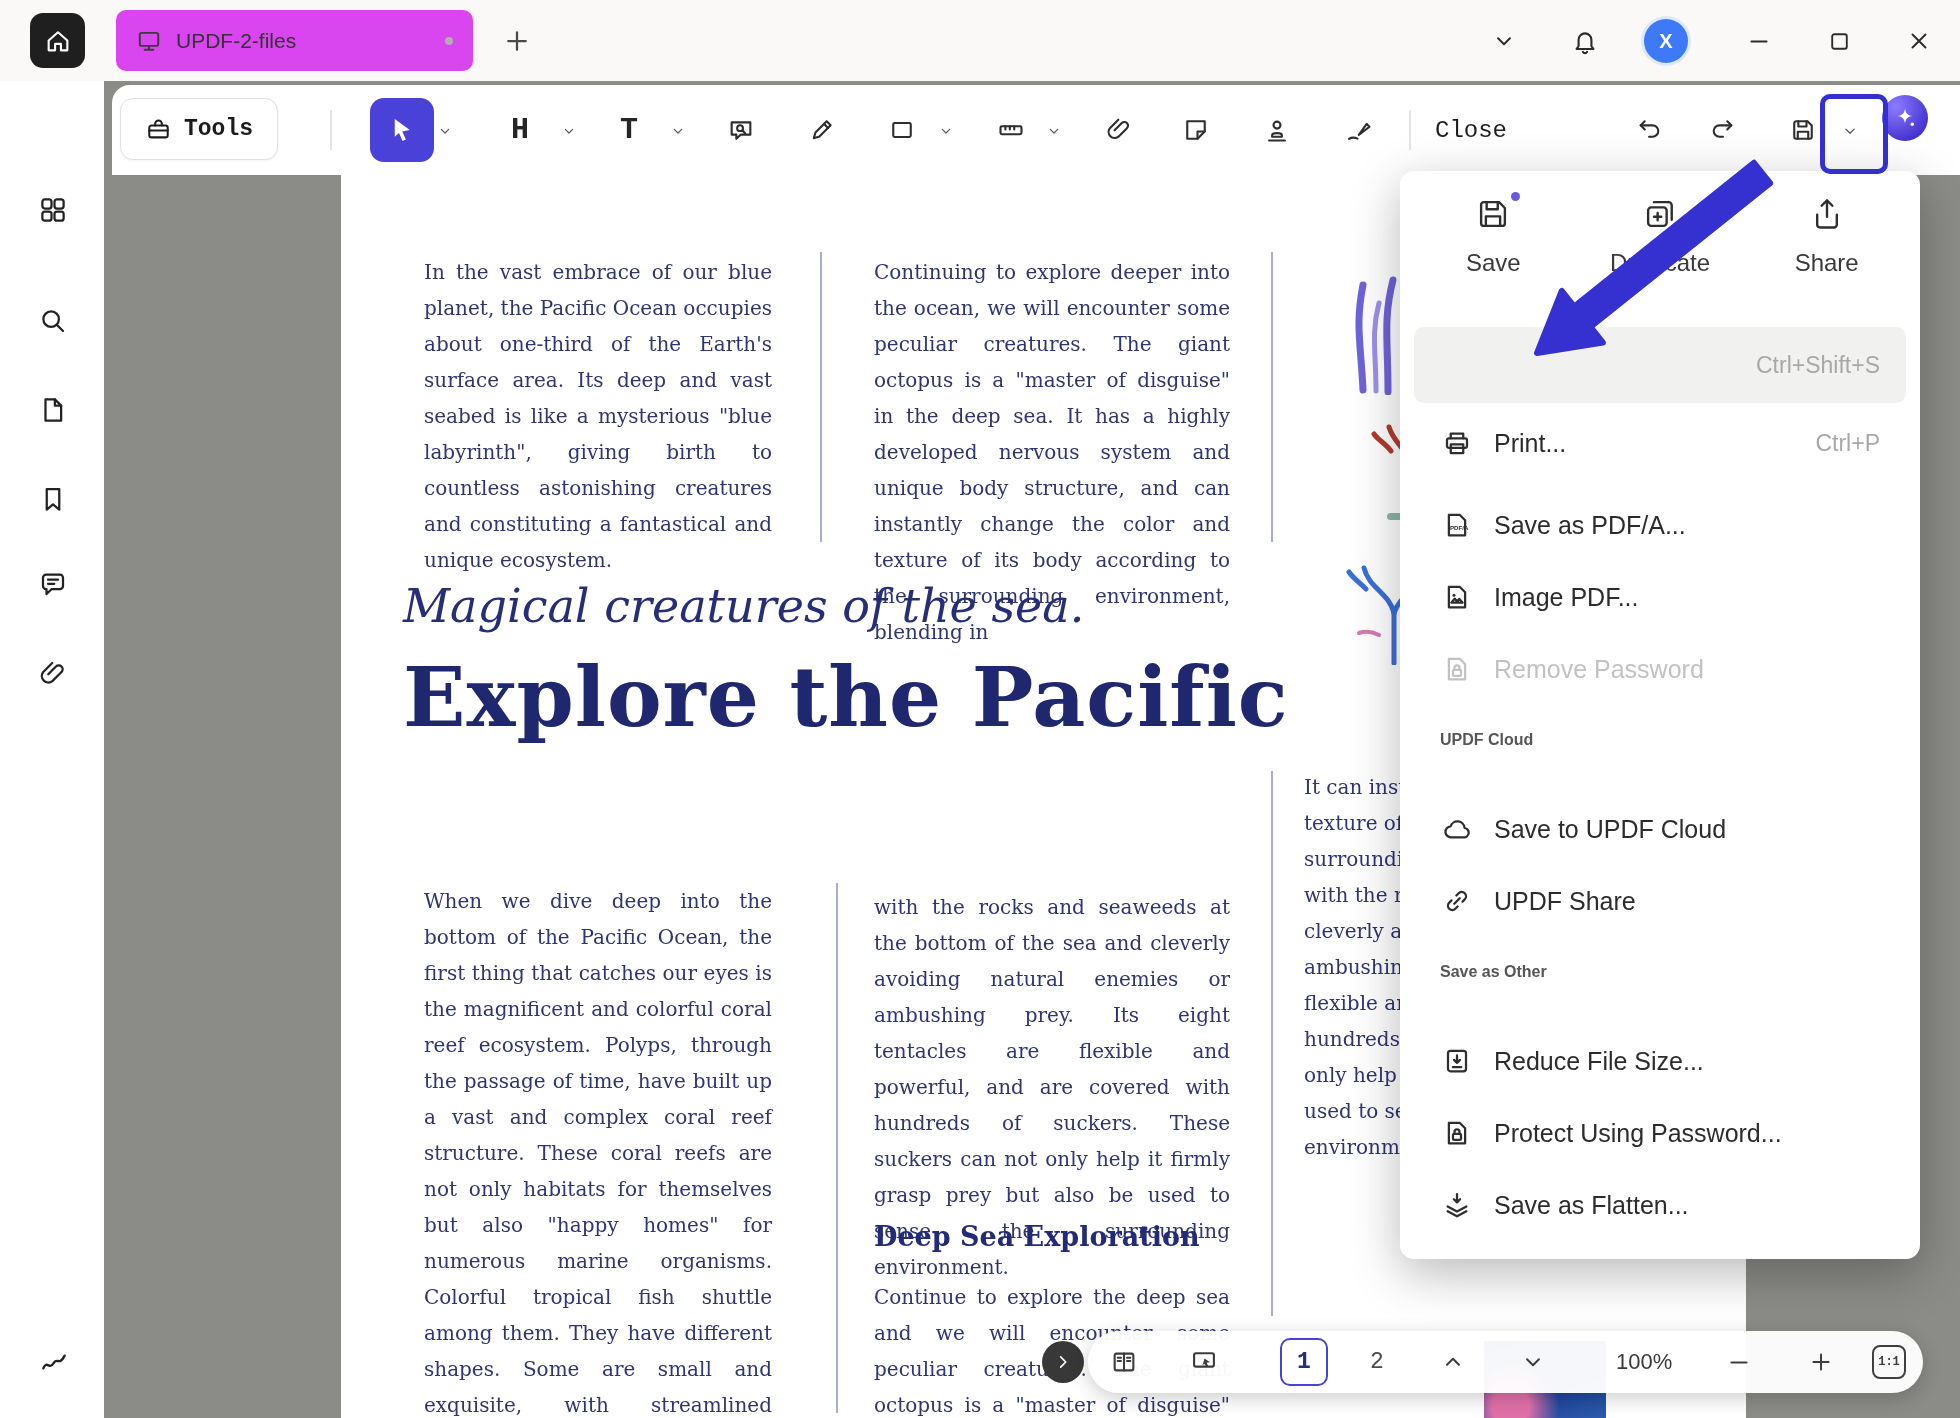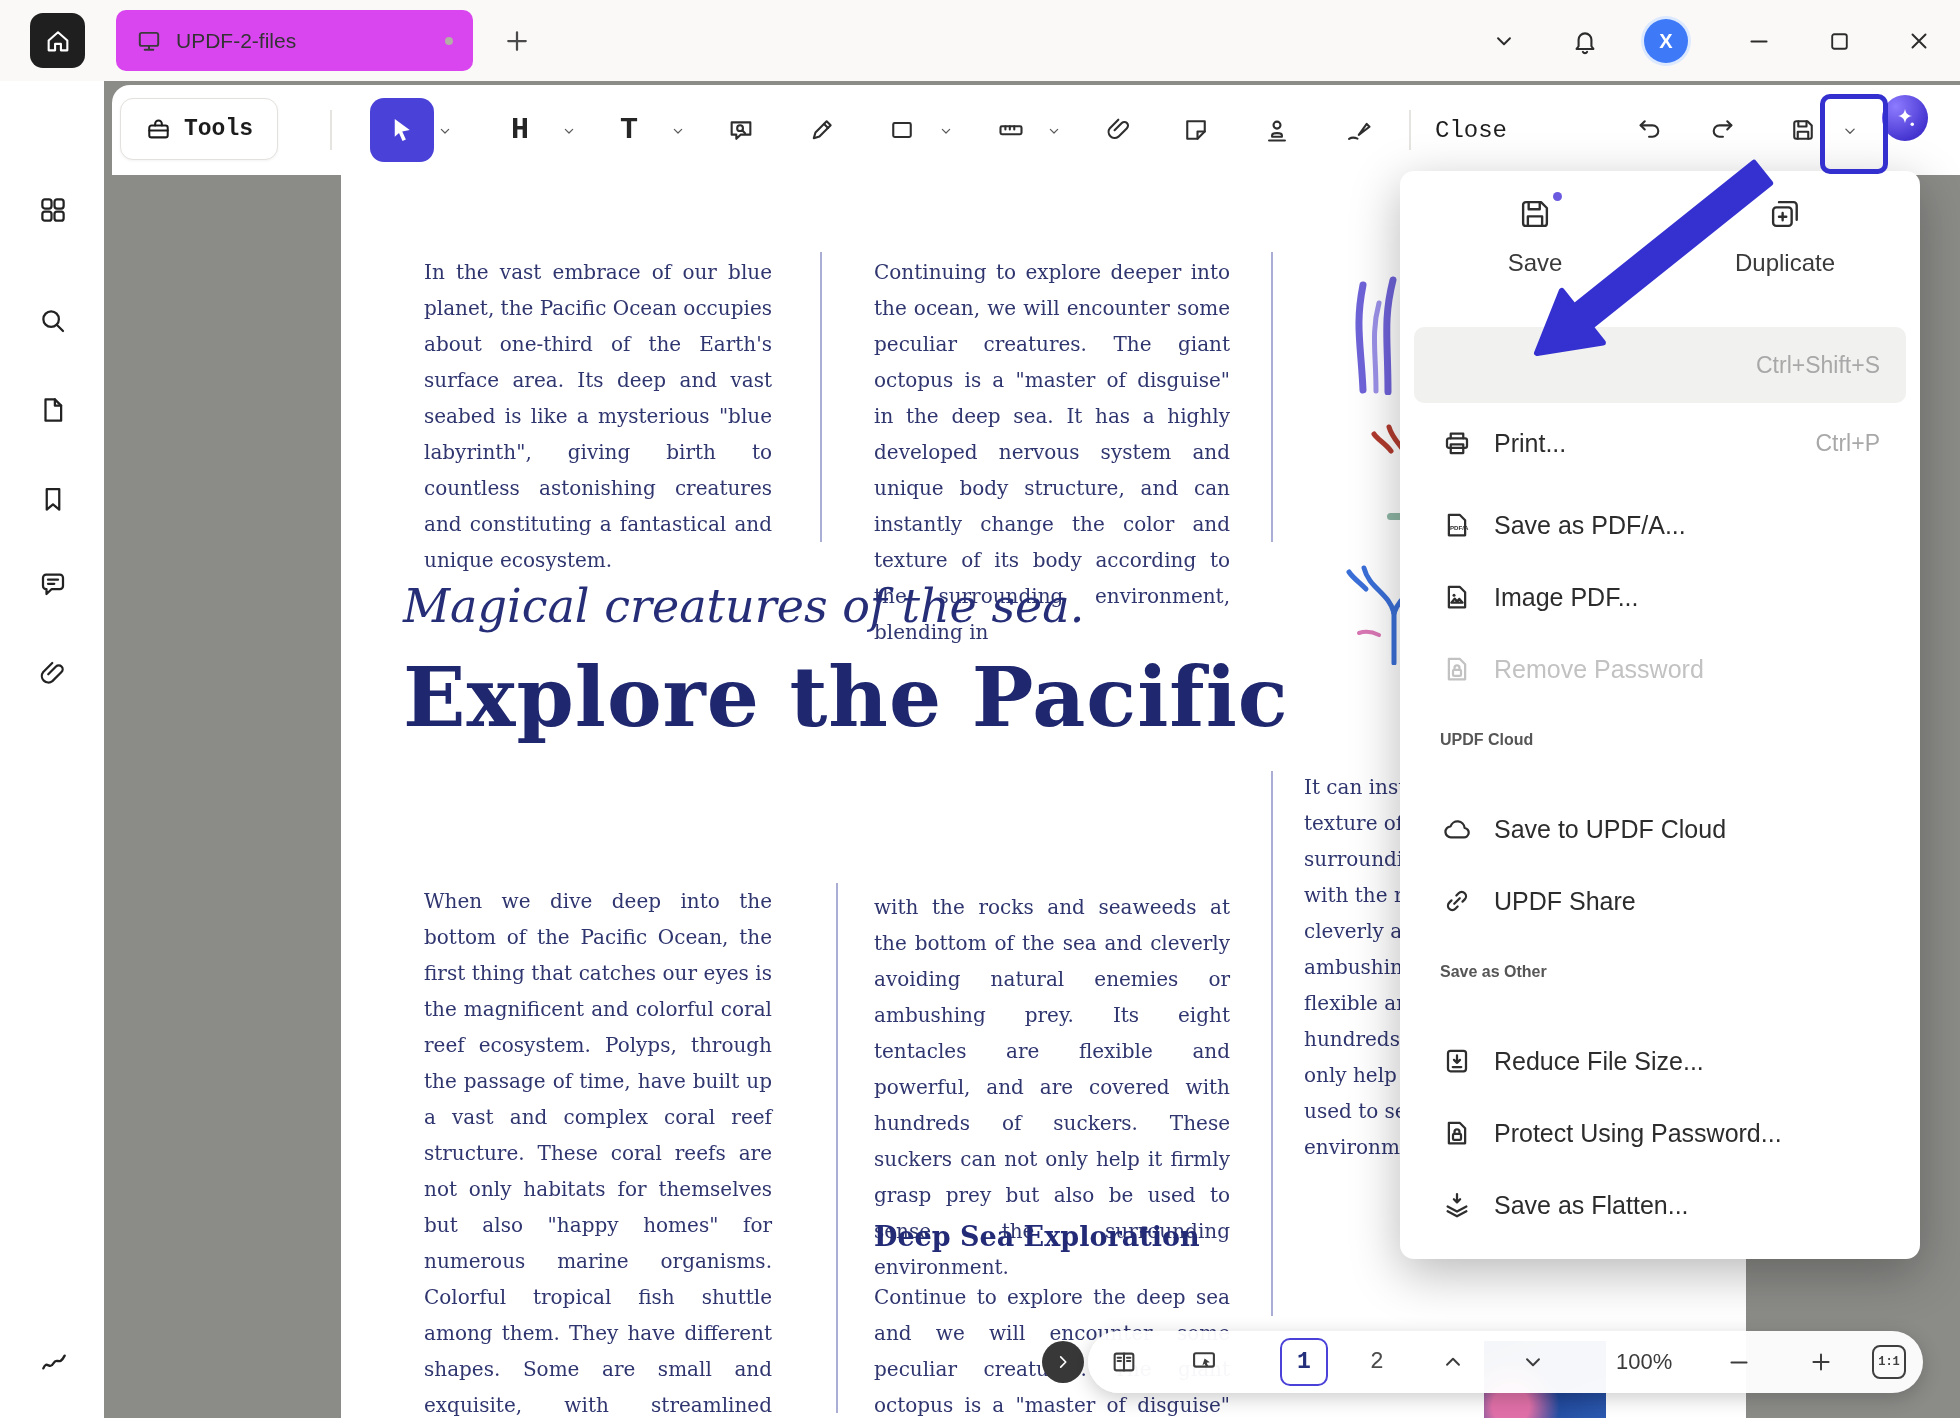"Share" div.mact { html: none -> <div> <svg> <use></use> </svg> <span>Share</span> </div> }
